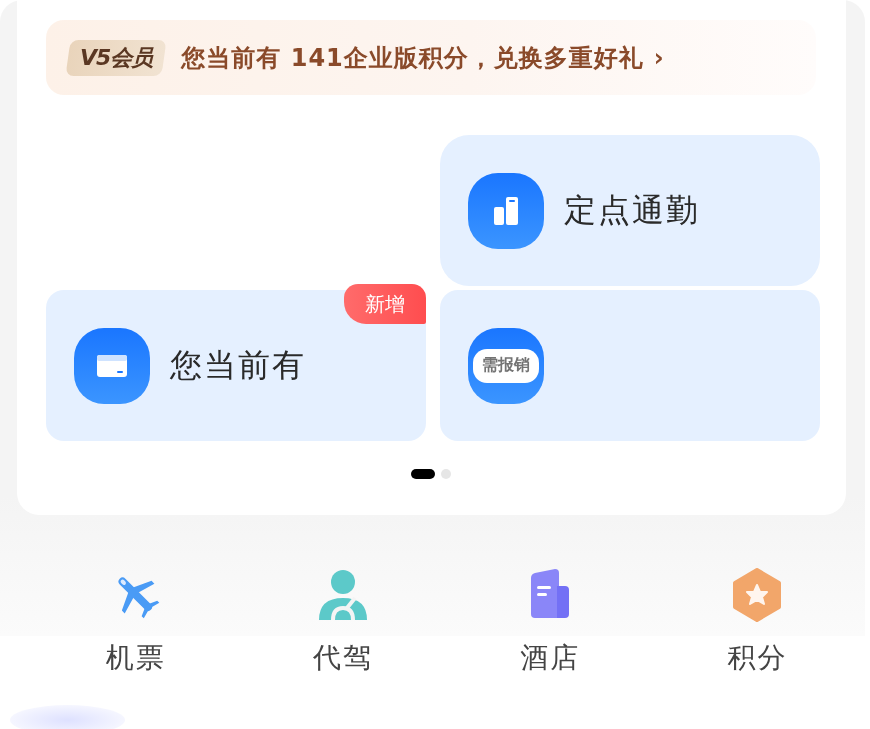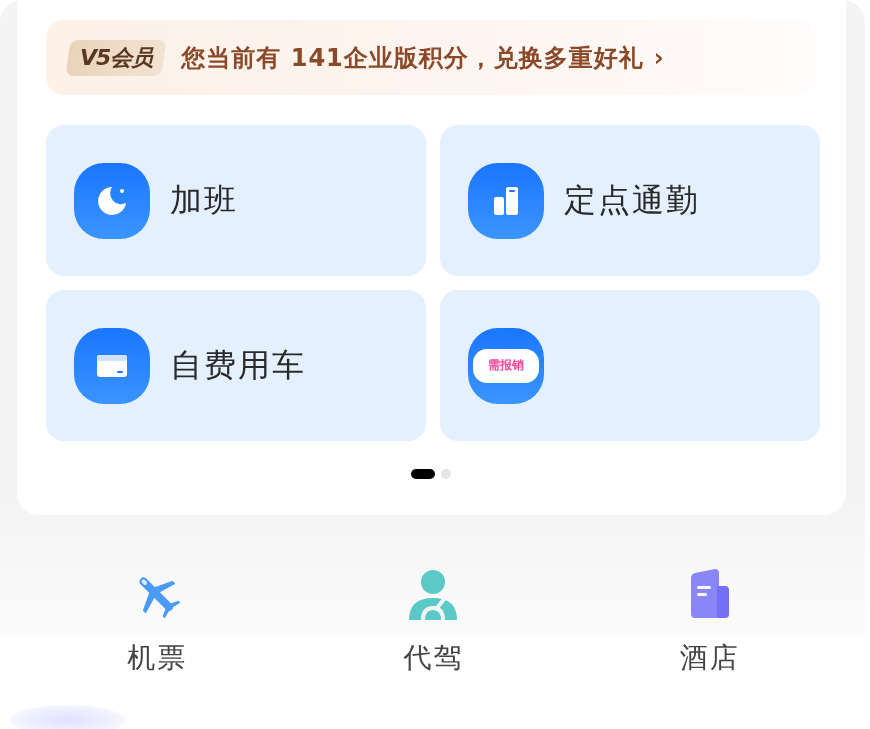"加班" div.tile { html: <div> <div> <svg> <path></path> <circle></circle> </svg> </div> <span>加班</span> </div> -> none }
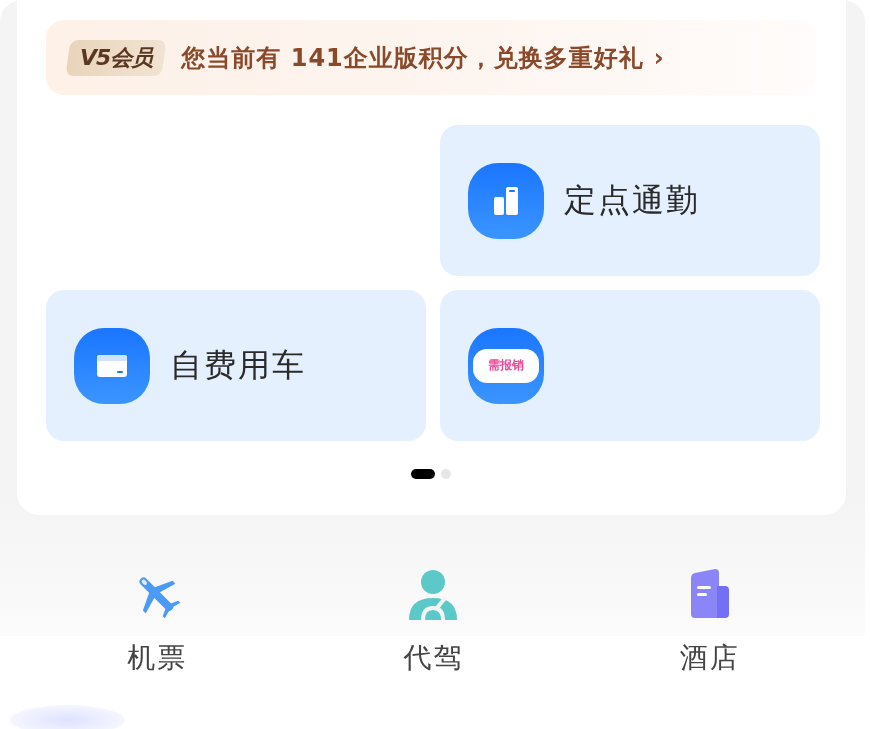"定点通勤" div.tile { border-radius: none -> 29px; top: 125px -> 135px }
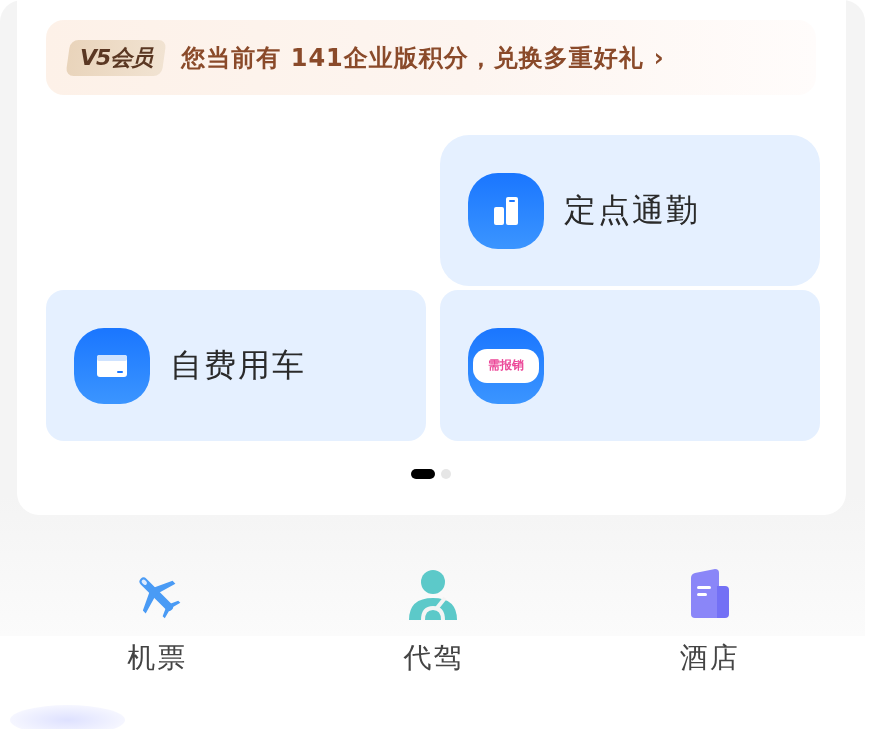"新增" div.badge-new { html: none -> <div>新增</div> }
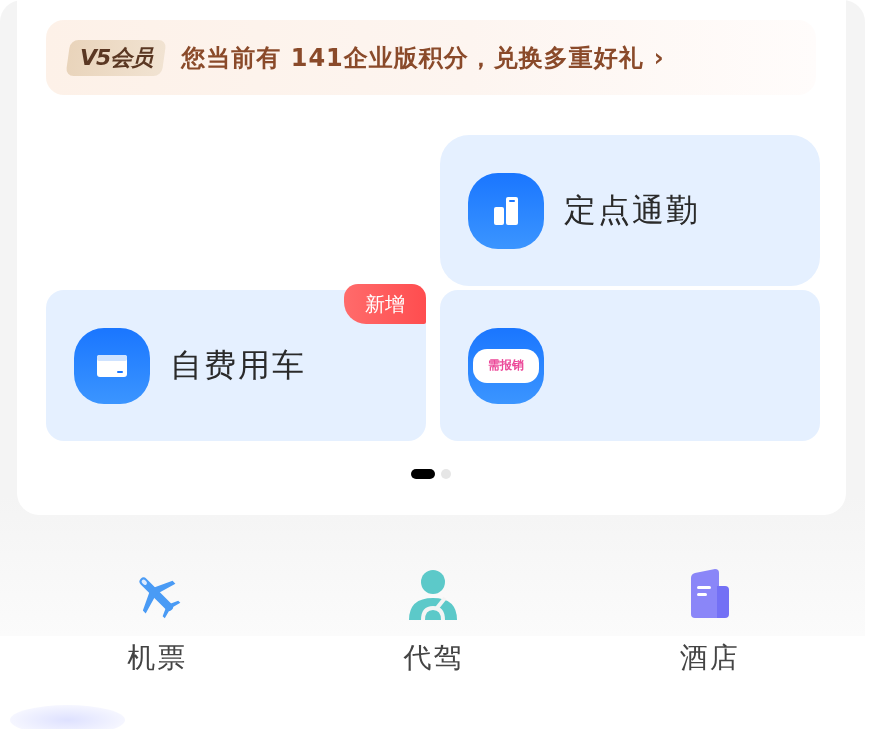"自费用车" span.tile-label { text: 自费用车 -> 您当前有 }
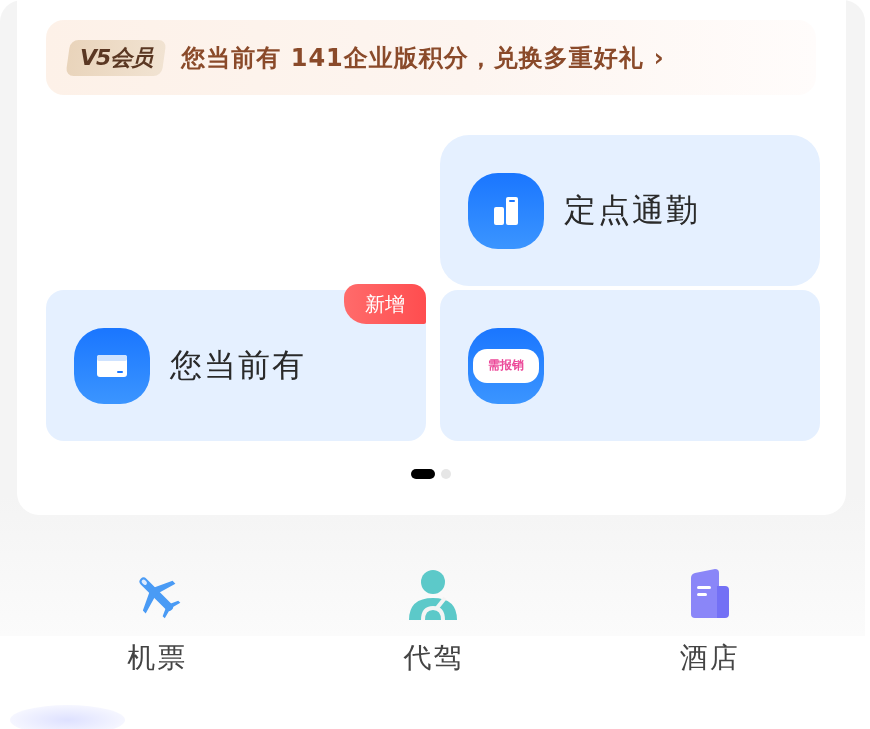"需报销" div { color: #ec4899 -> #737373; font-size: 12px -> 16px }
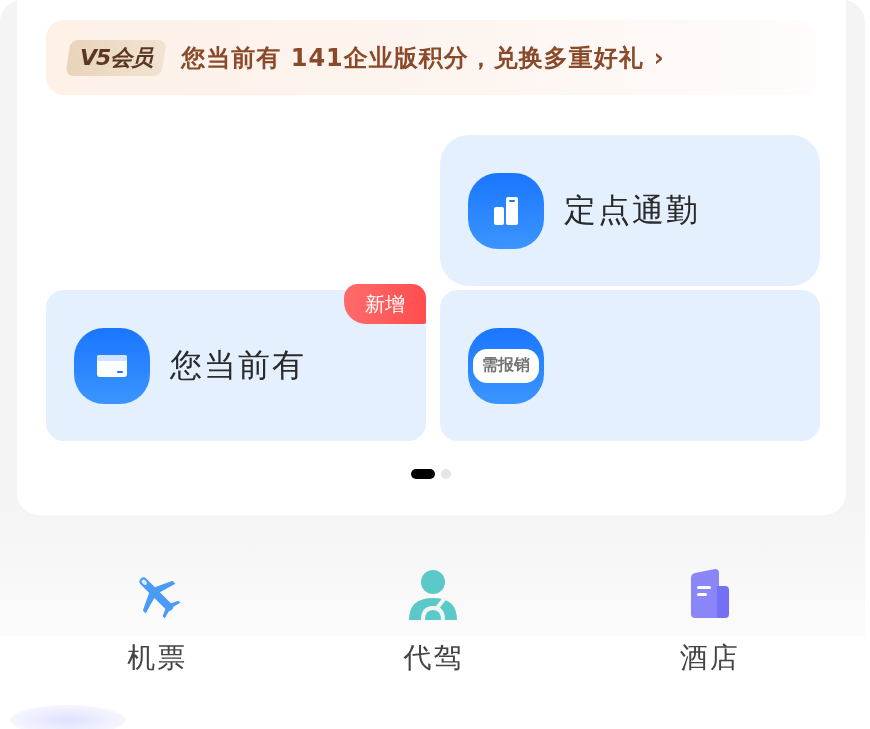"机票" .services { left: 19px -> 32px }
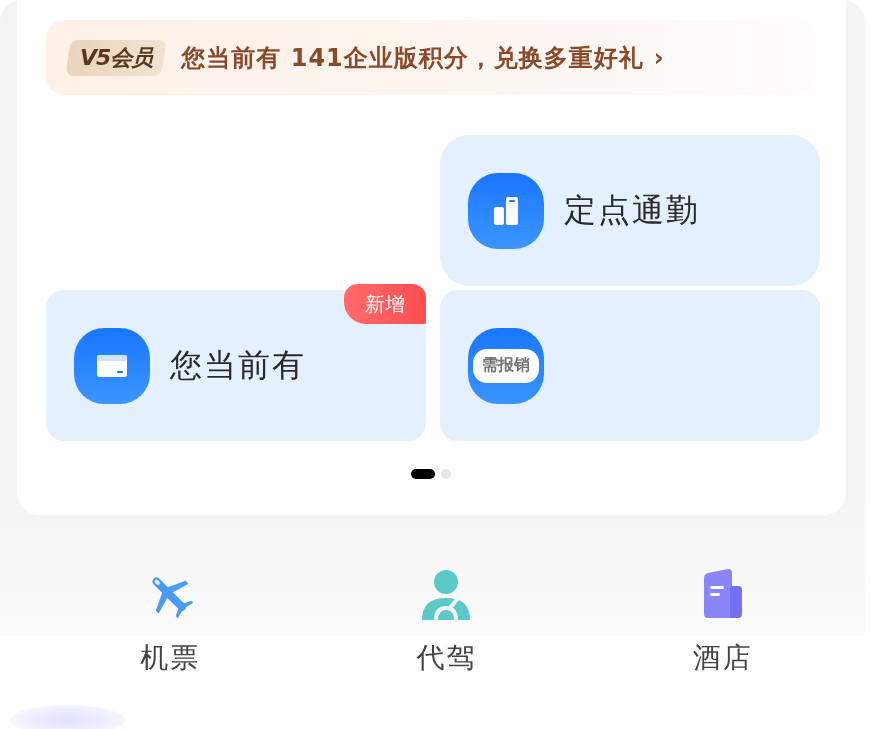"积分" div.svc { html: none -> <div> <div> <svg> <path></path> <path></path> </svg> </div> <span>积分</span> </div> }
